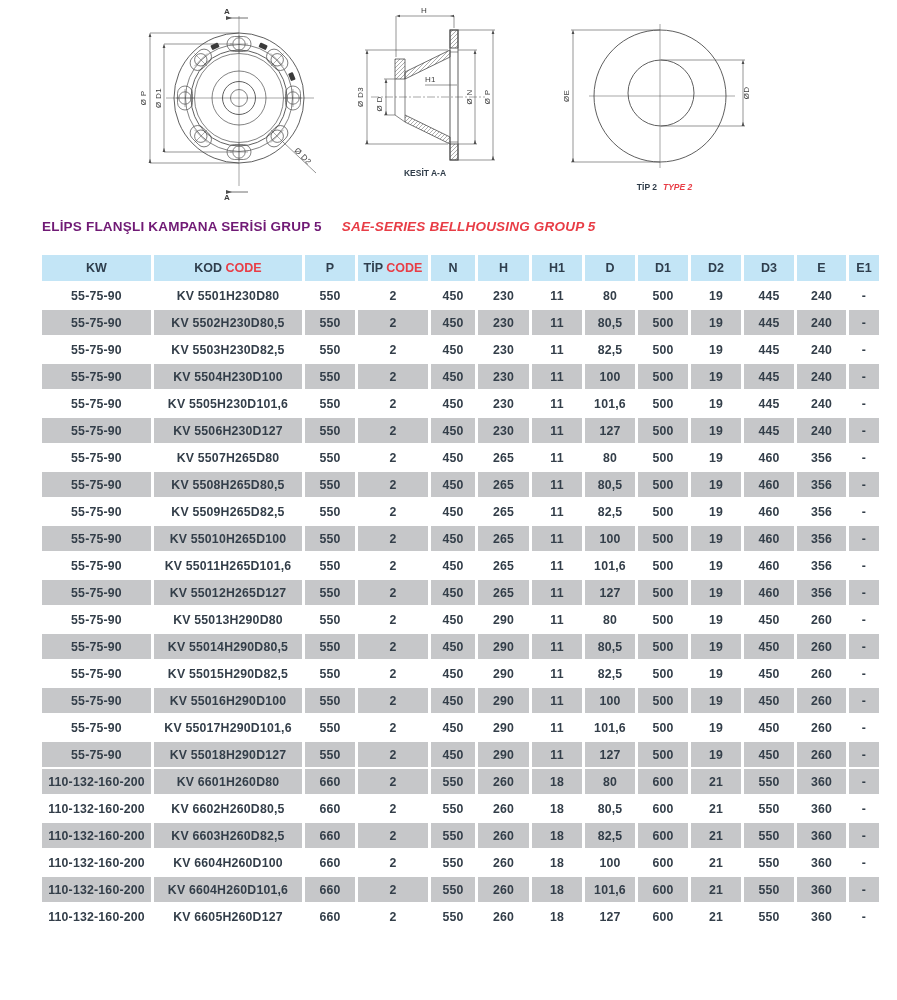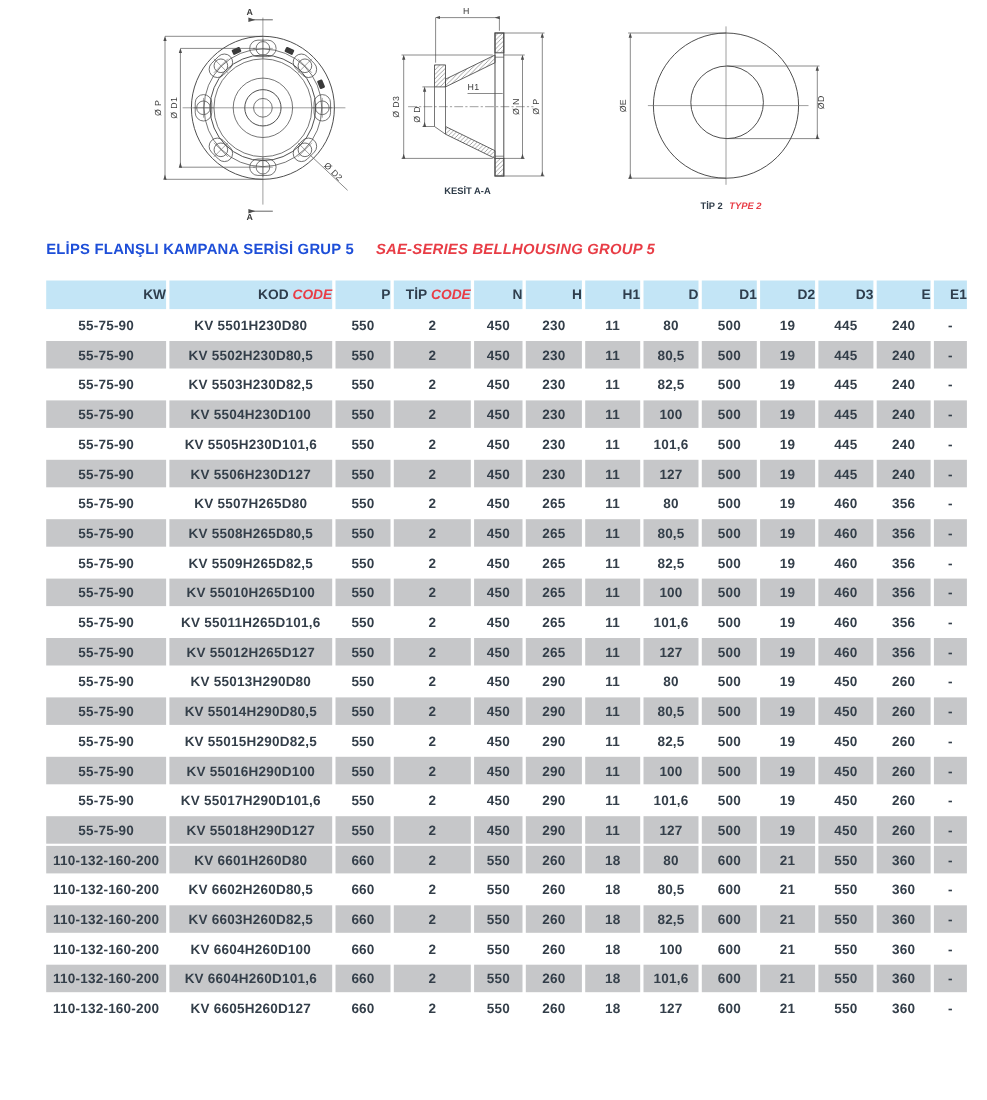"ELİPS FLANŞLI KAMPANA SERİSİ GRUP" .title-tr { color: #1d4ed8 -> #701a75 }
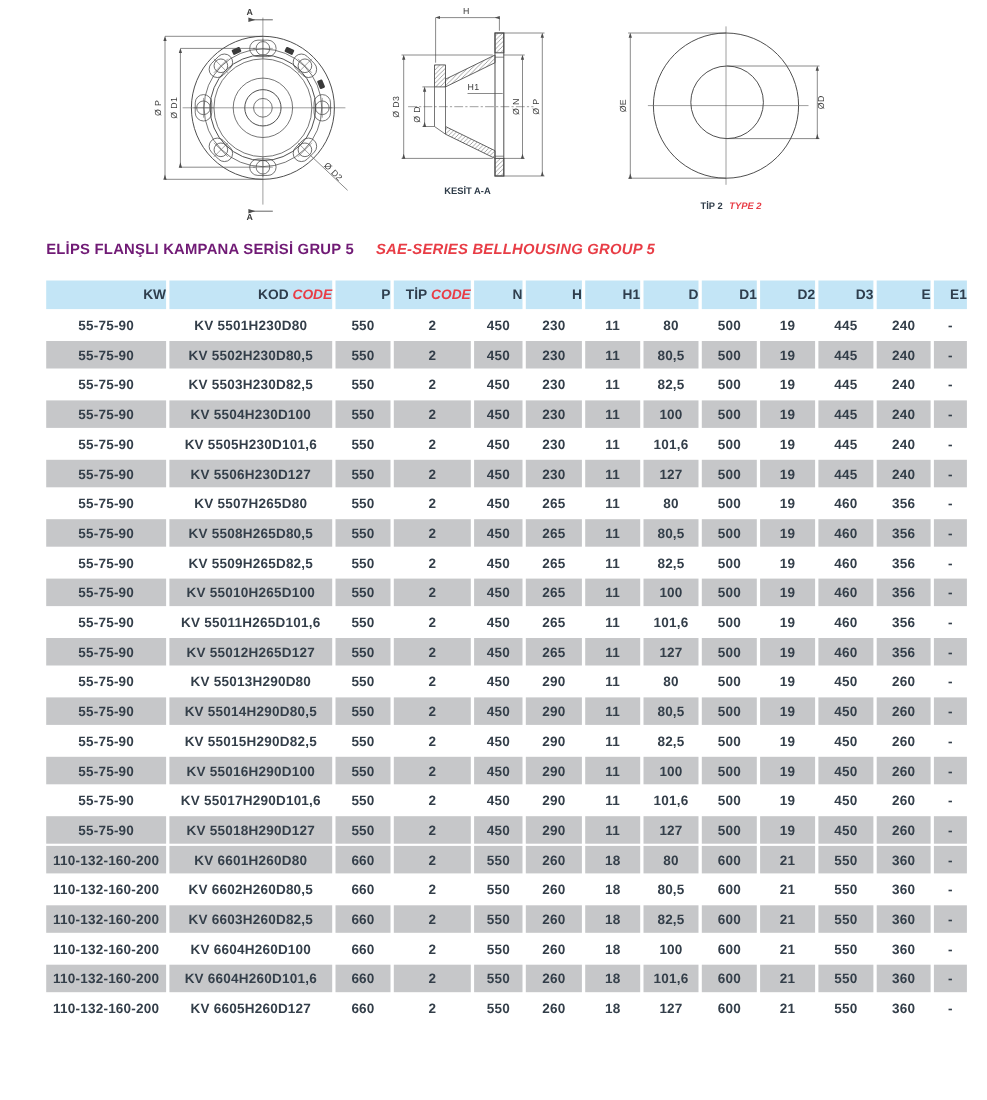"KW" table.spec th { text-align: right -> center }
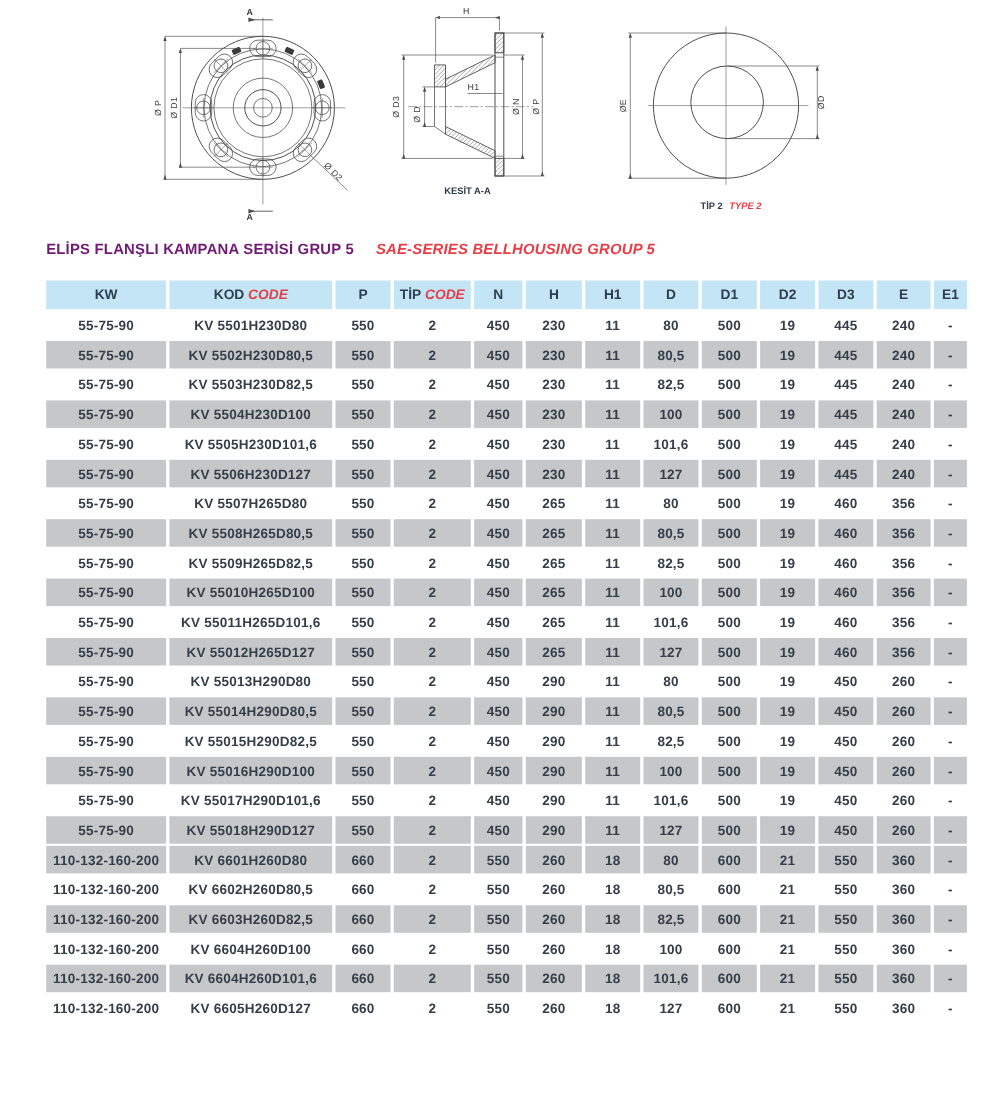"CODE" table.spec th .red-sub { font-style: italic -> none }
